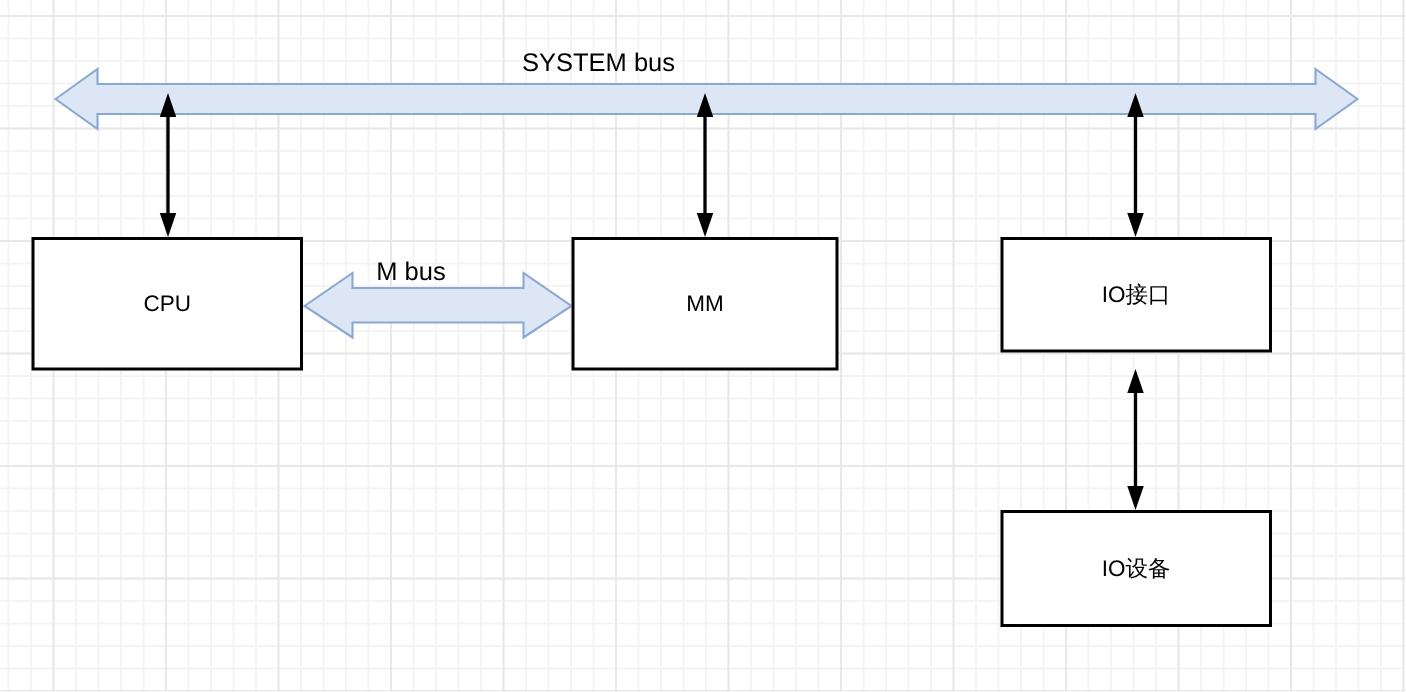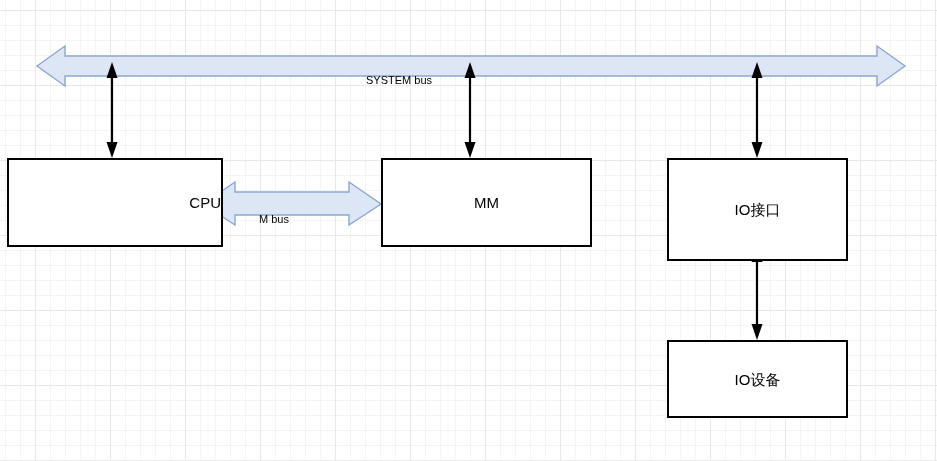"SYSTEM bus" .bus-label { font-size: 11px -> 17px; margin-top: 38px -> none }
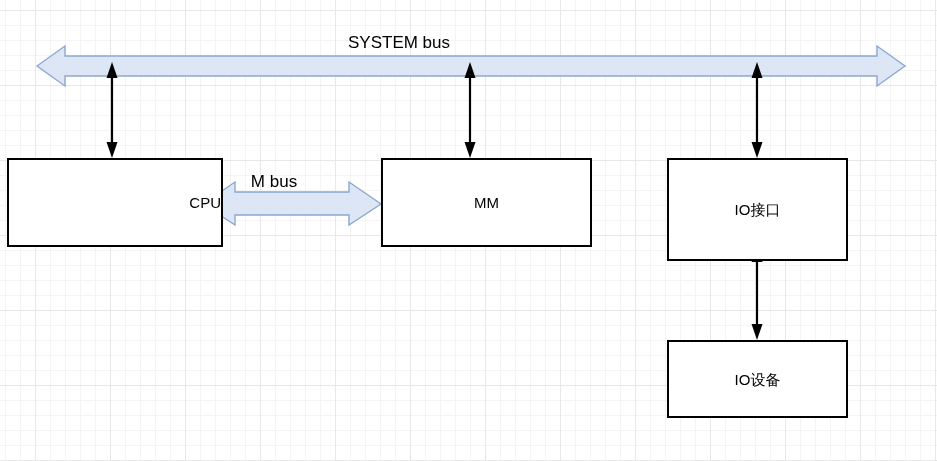"CPU" #box-cpu { justify-content: flex-end -> none; left: 7px -> 21px; width: 216px -> 181px }
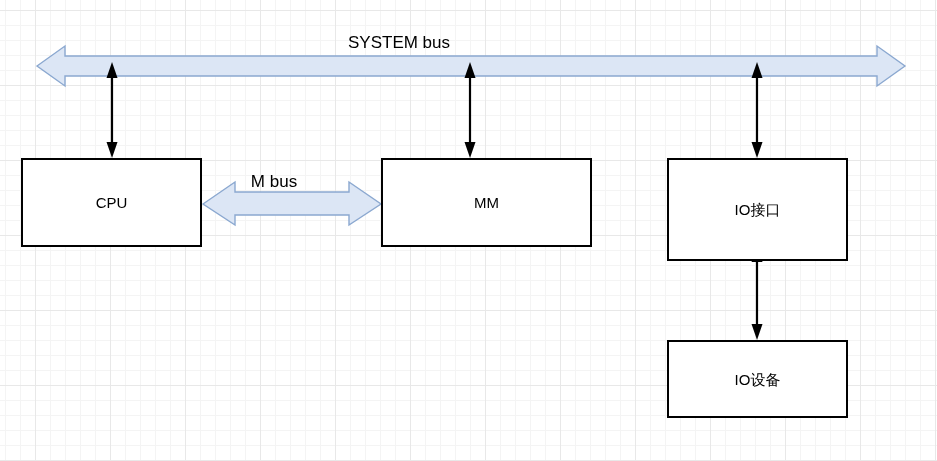"MM" #box-mm { width: 211px -> 178px }
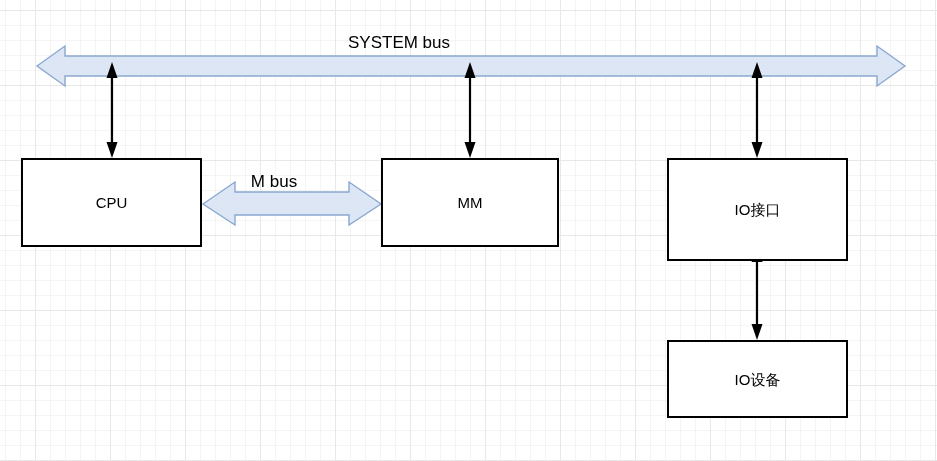"IO接口" #box-io-iface { height: 103px -> 77px }
